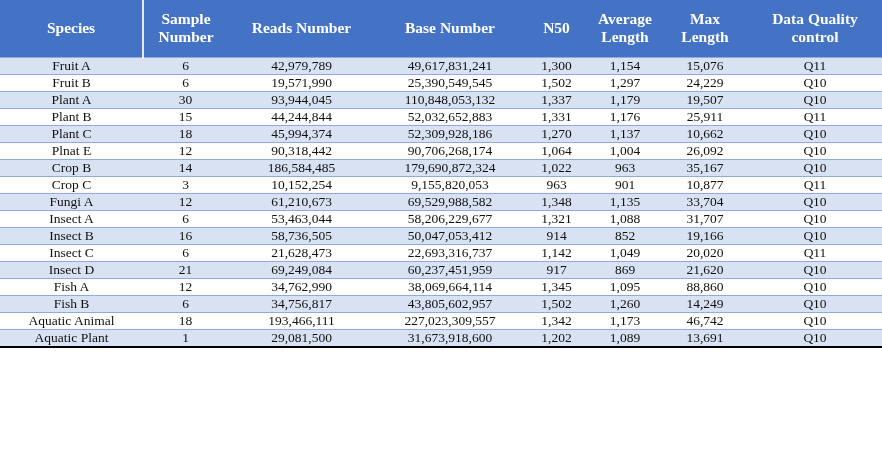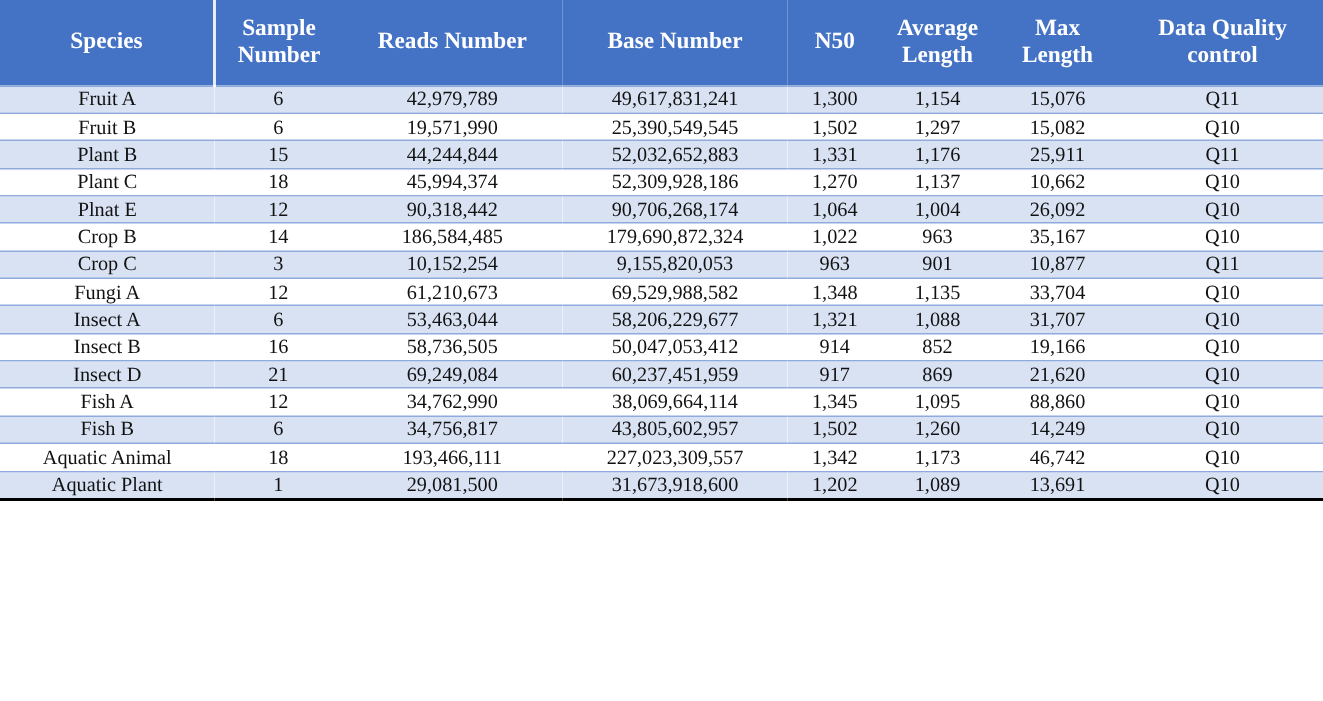"15,082" td { text: 15,082 -> 24,229 }
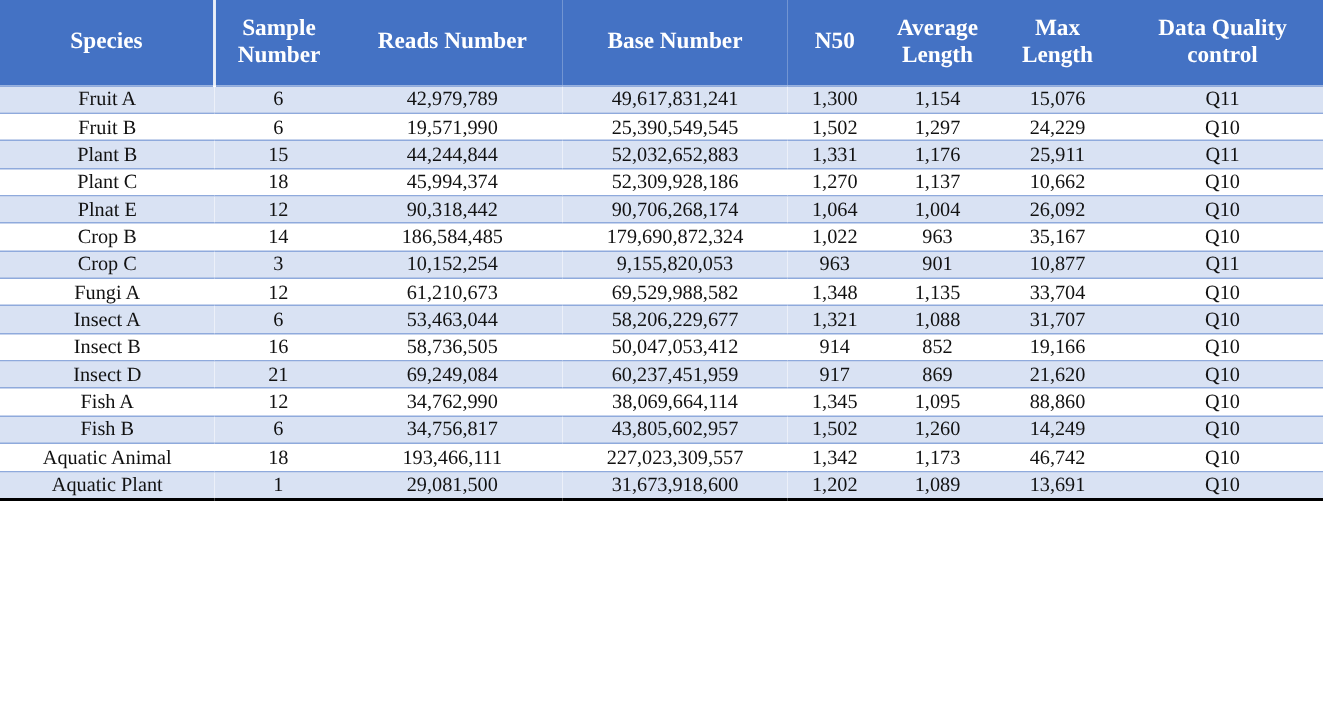"Plant A" tr { html: none -> <tr> <td>Plant A</td> <td>30</td> <td>93,944,045</td> <td>110,848,053,132</td> <td>1,337</td> <td>1,179</td> <td>19,507</td> <td>Q10</td> </tr> }
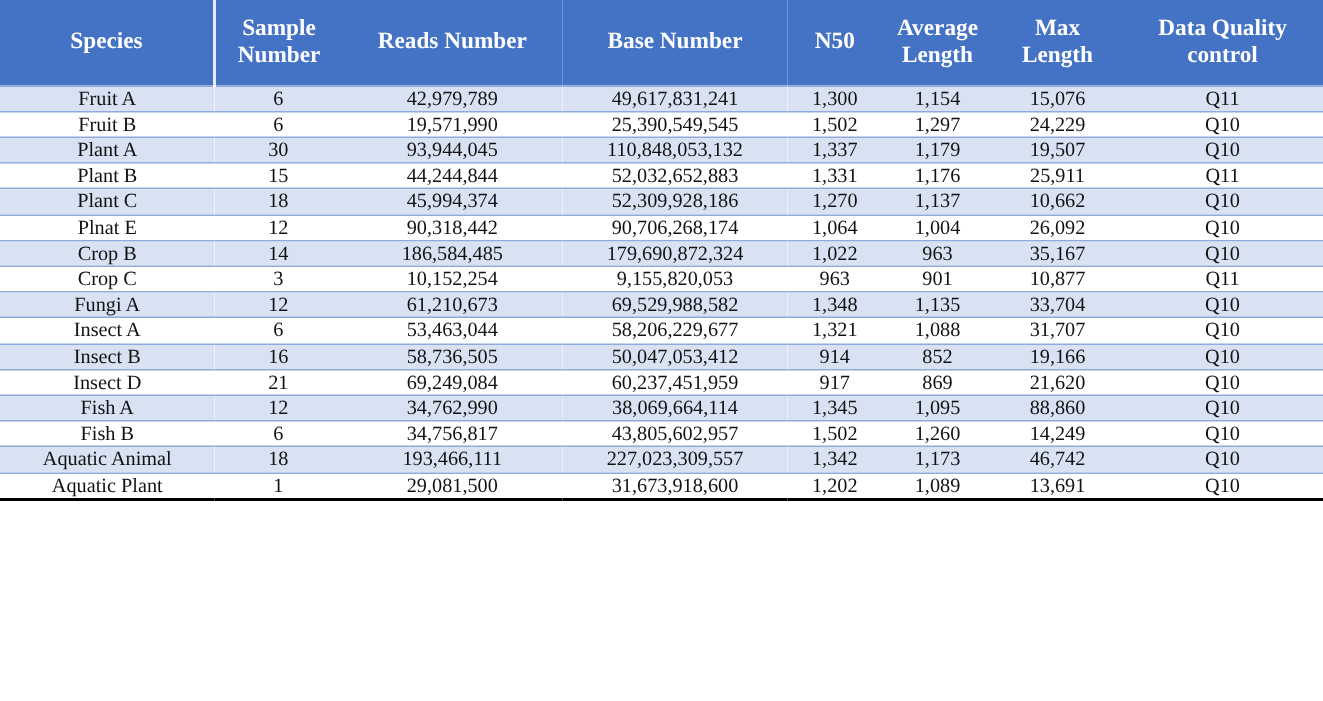"Insect C" tr { html: none -> <tr> <td>Insect C</td> <td>6</td> <td>21,628,473</td> <td>22,693,316,737</td> <td>1,142</td> <td>1,049</td> <td>20,020</td> <td>Q11</td> </tr> }
